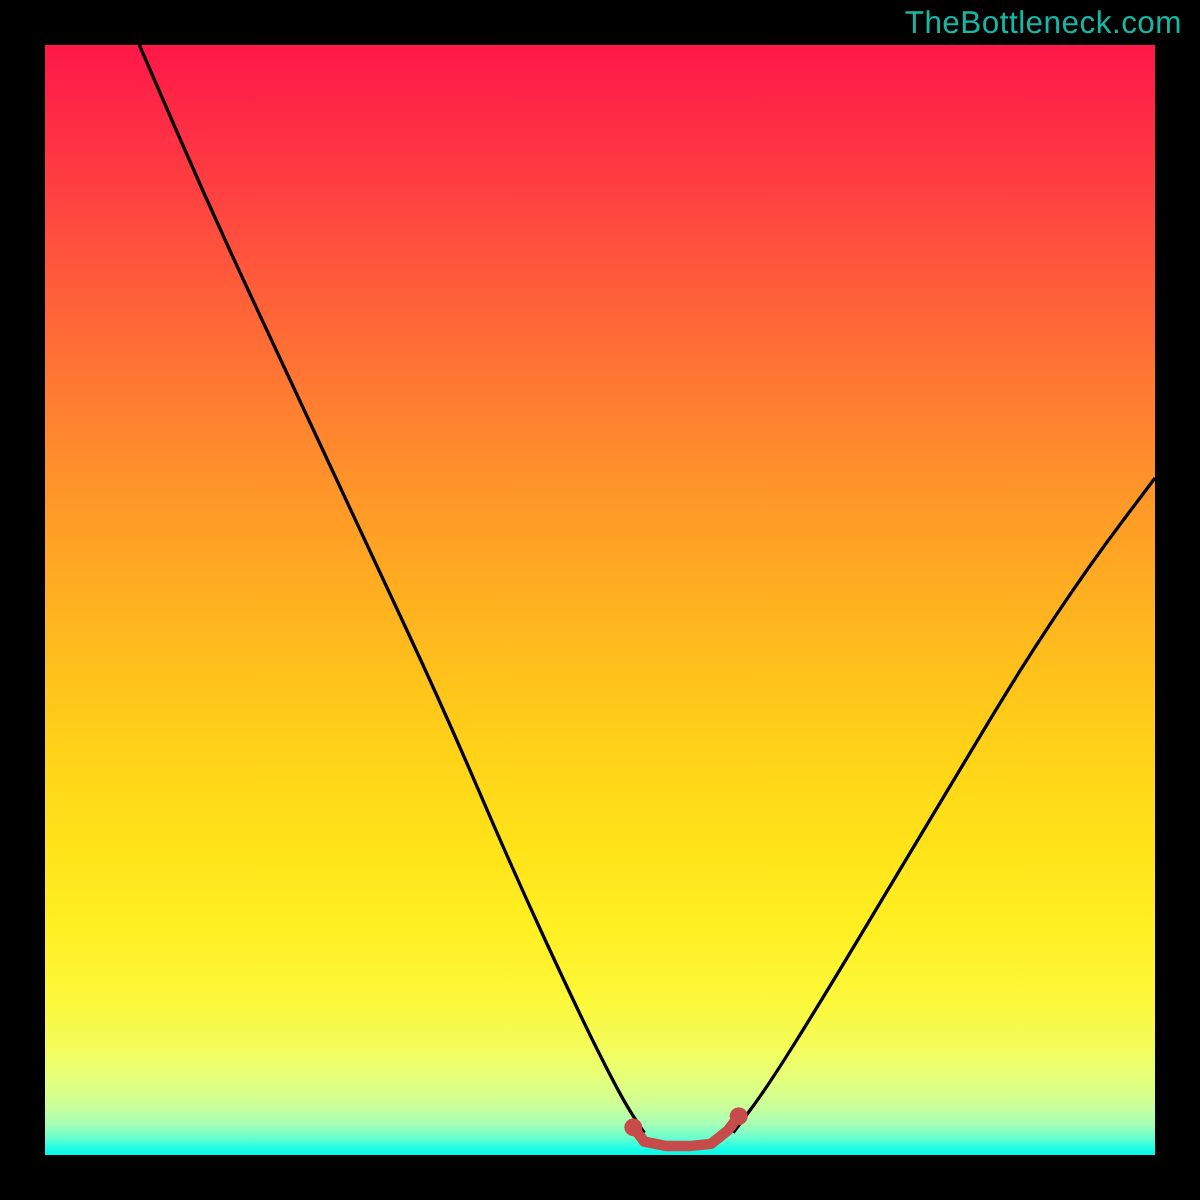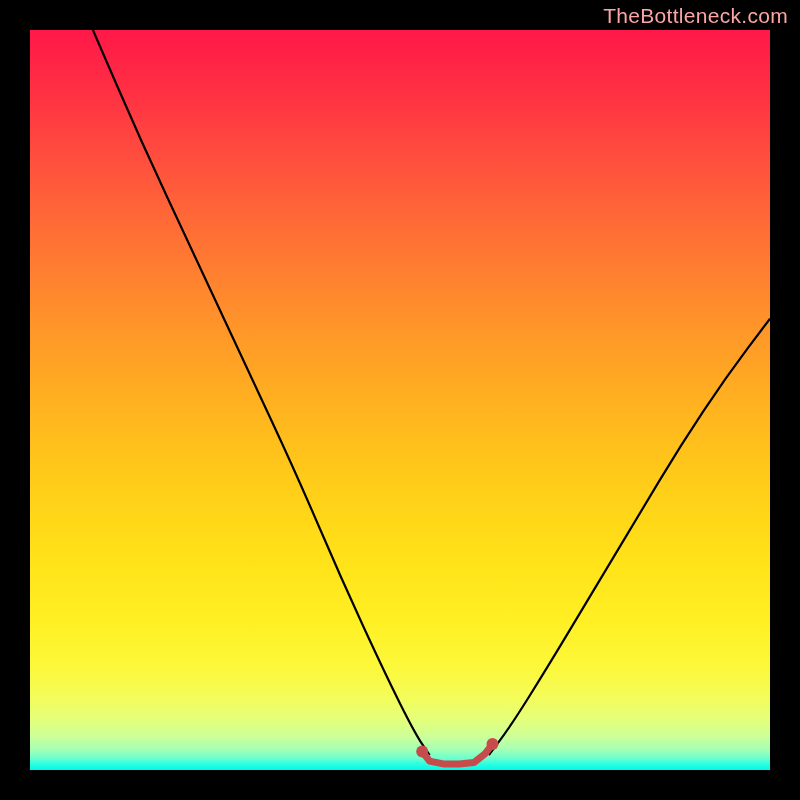"TheBottleneck.com" .attribution { color: #fca5a5 -> #14b8a6 }
